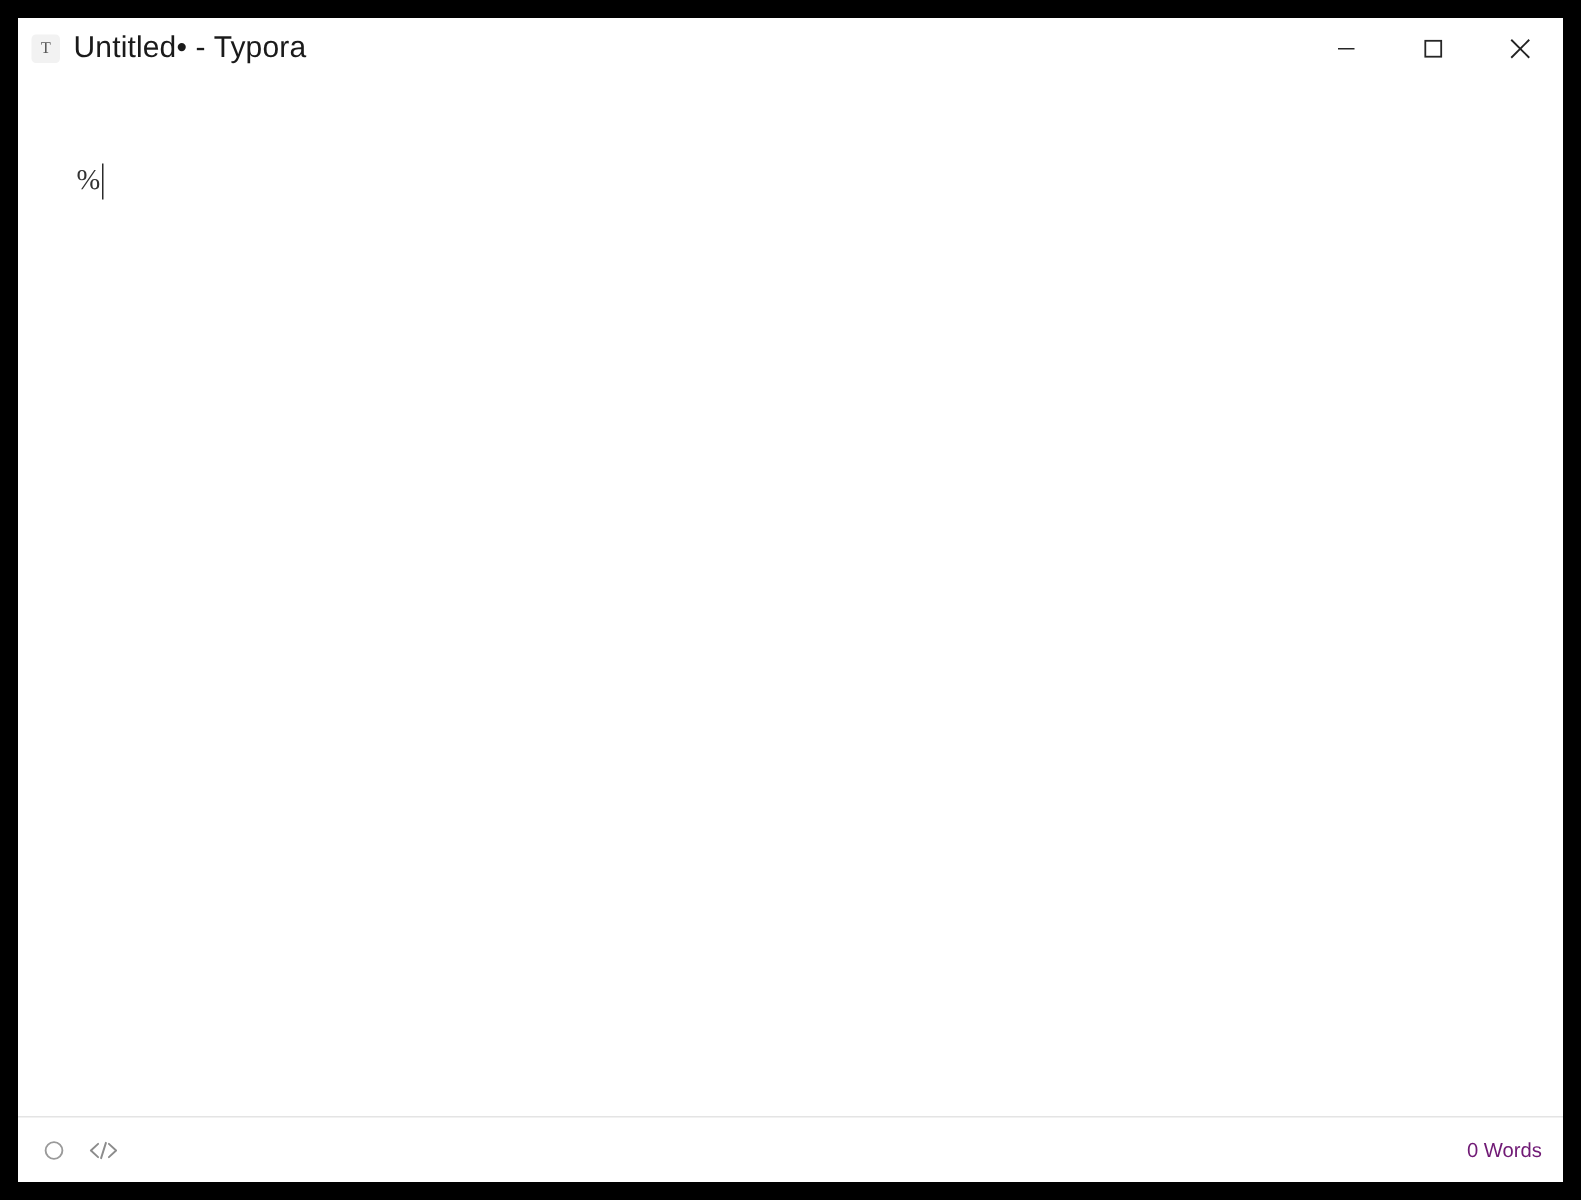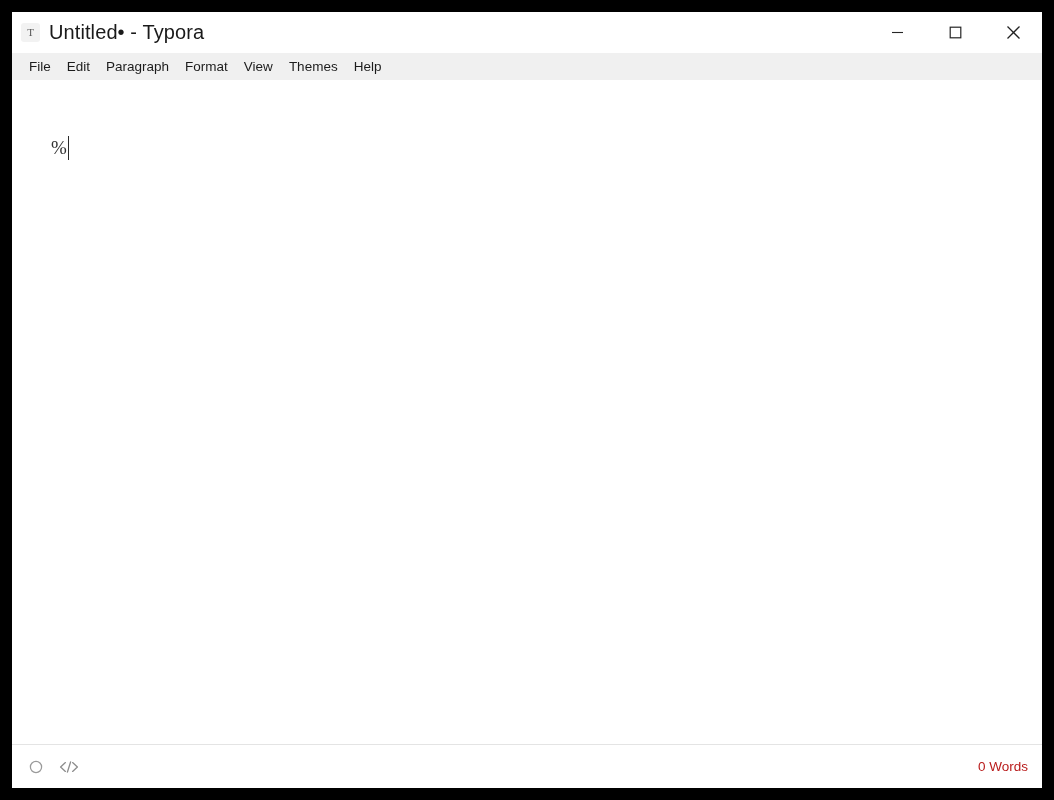"File" div.menubar { html: <div> <div>File</div> <div>Edit</div> <div>Paragraph</div> <div>Format</div> <div>View</div> <div>Themes</div> <div>Help</div> </div> -> none }
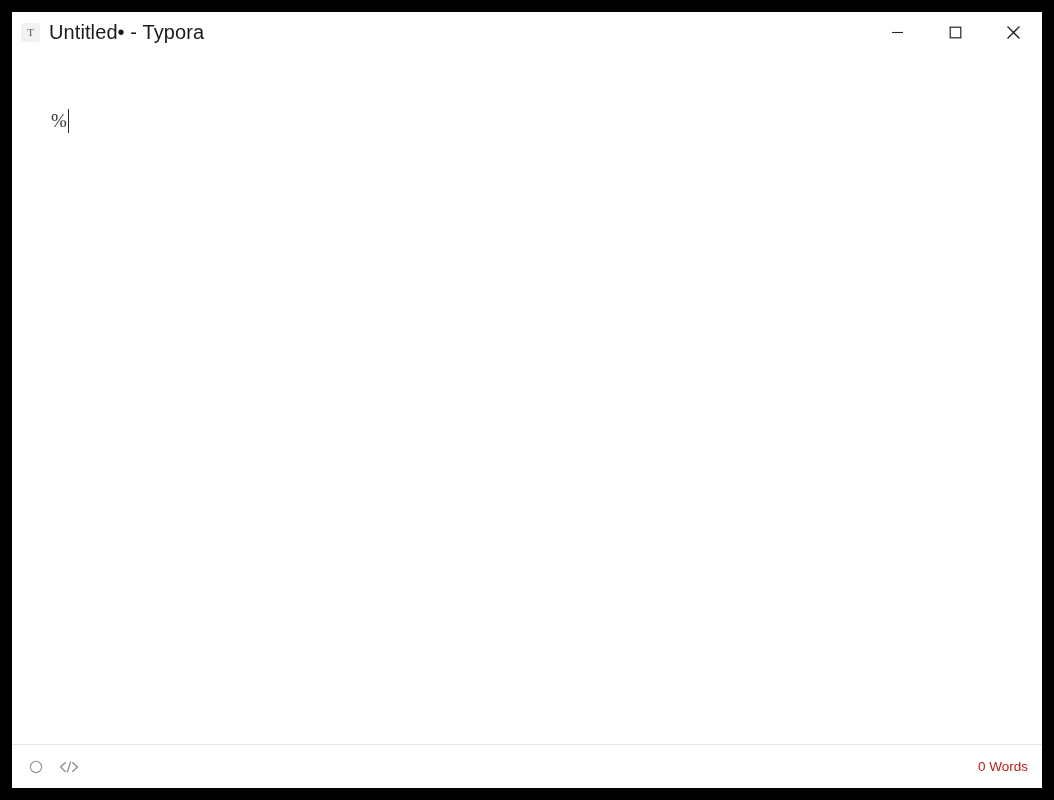"0 Words" .word-count { color: #b91c1c -> #701a75 }
